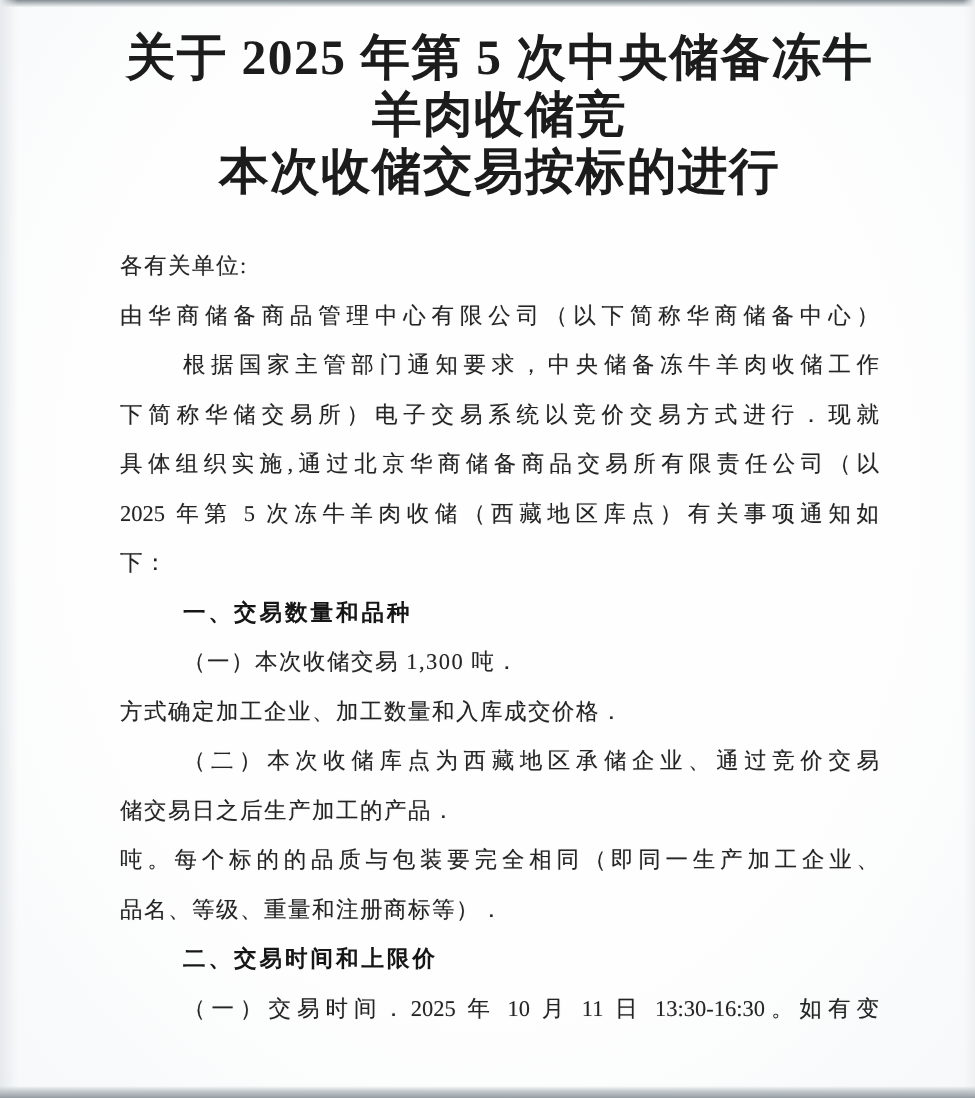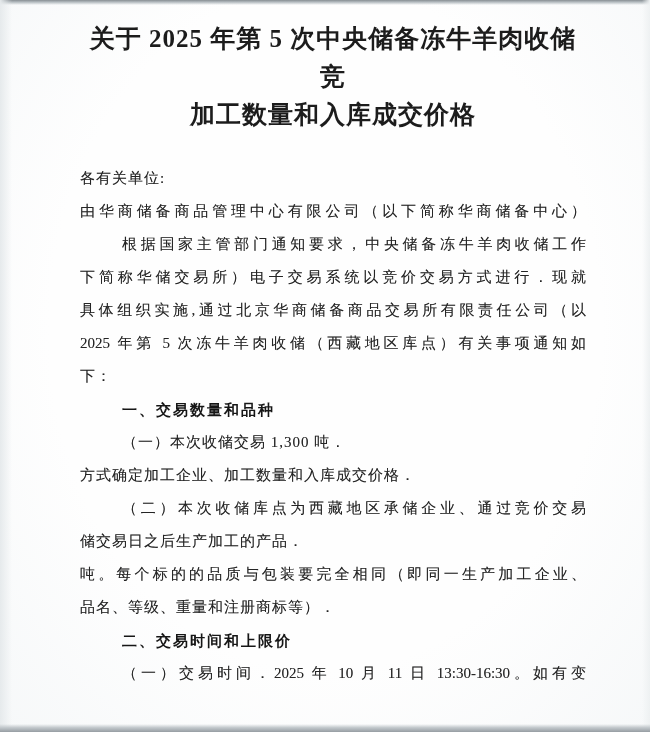"关于 2025 年第 5 次中央储备冻牛羊肉收储竞" .title .t-line { font-size: 25px -> 33px }
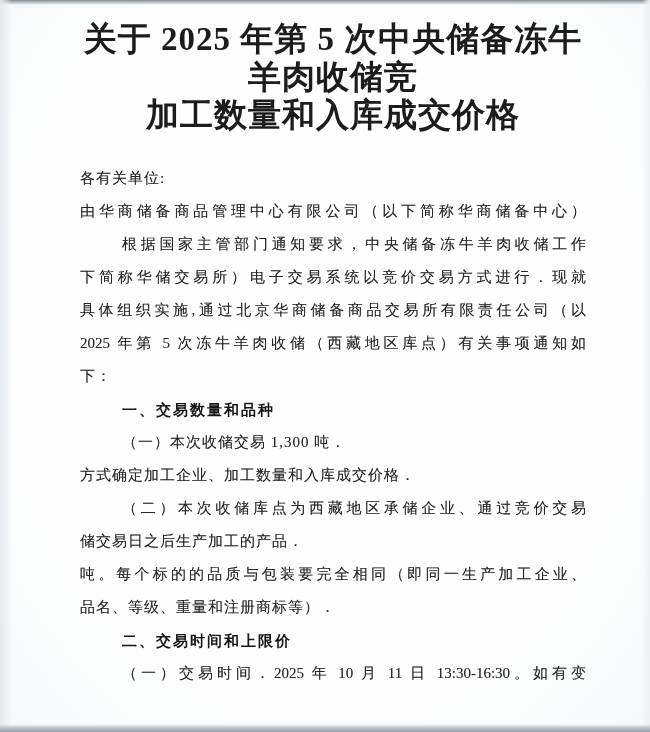"加工数量和入库成交价格" span.t-line { text: 加工数量和入库成交价格 -> 本次收储交易按标的进行 }
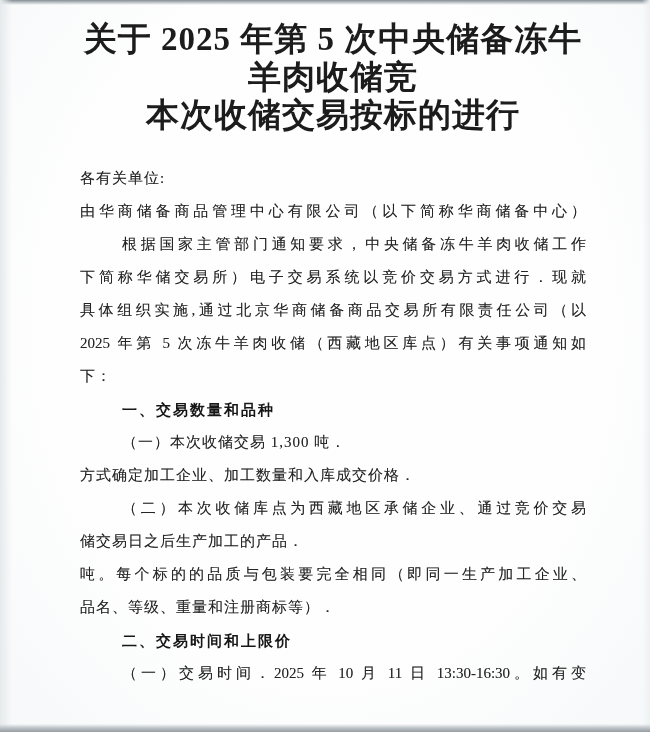"一、交易数量和品种" .head { font-family: Liberation Sans, sans-serif -> Liberation Mono, monospace }
